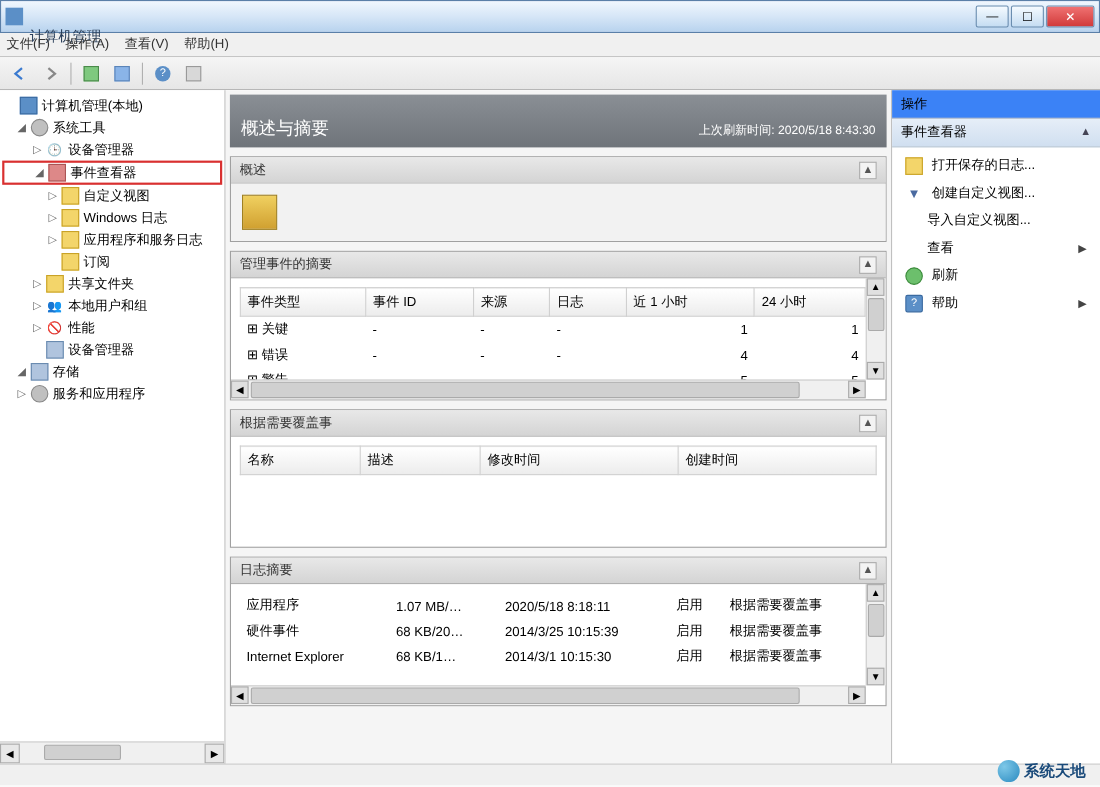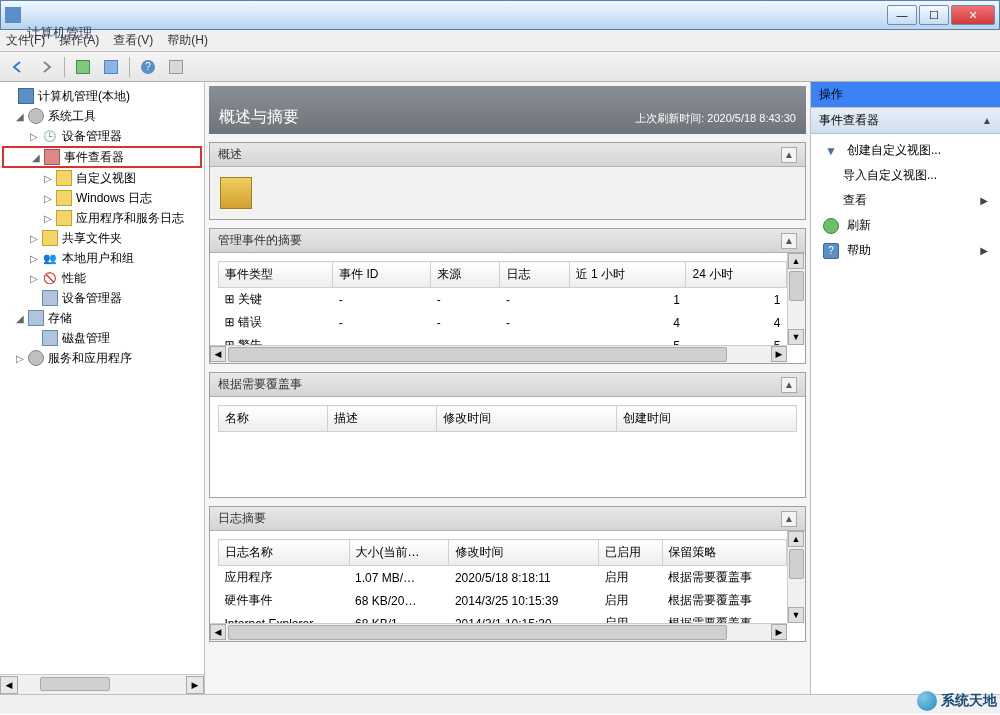"打开保存的日志..." div.act-item { html: none -> <div> <span></span> <span>打开保存的日志...</span> </div> }
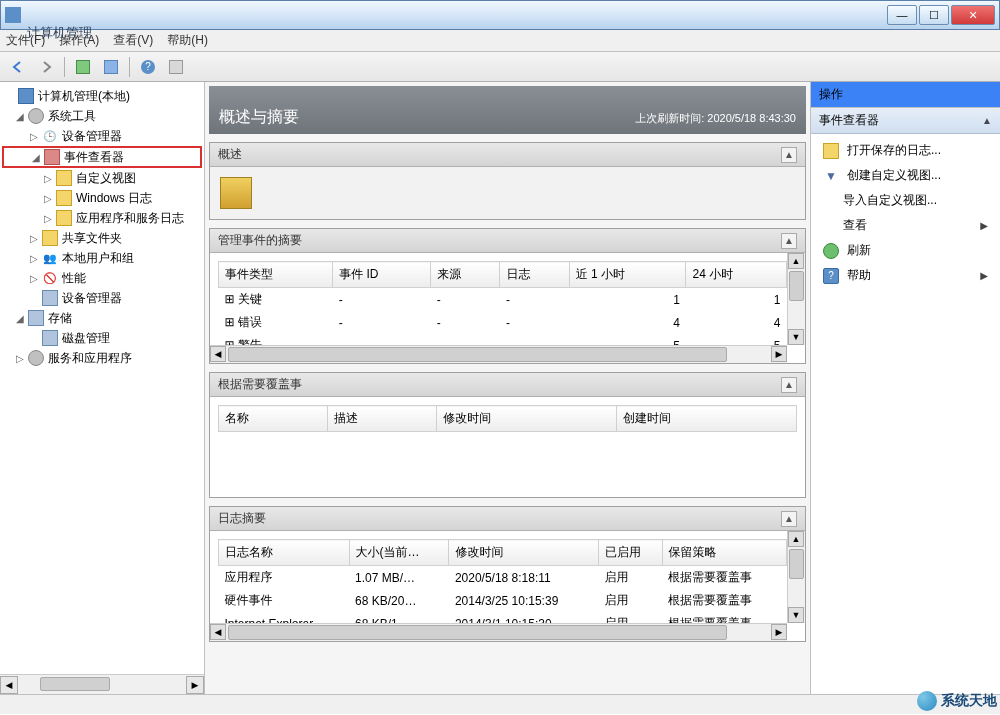"订阅" div.tree-item { html: none -> <div> <span></span> <span></span> <span>订阅</span> </div> }
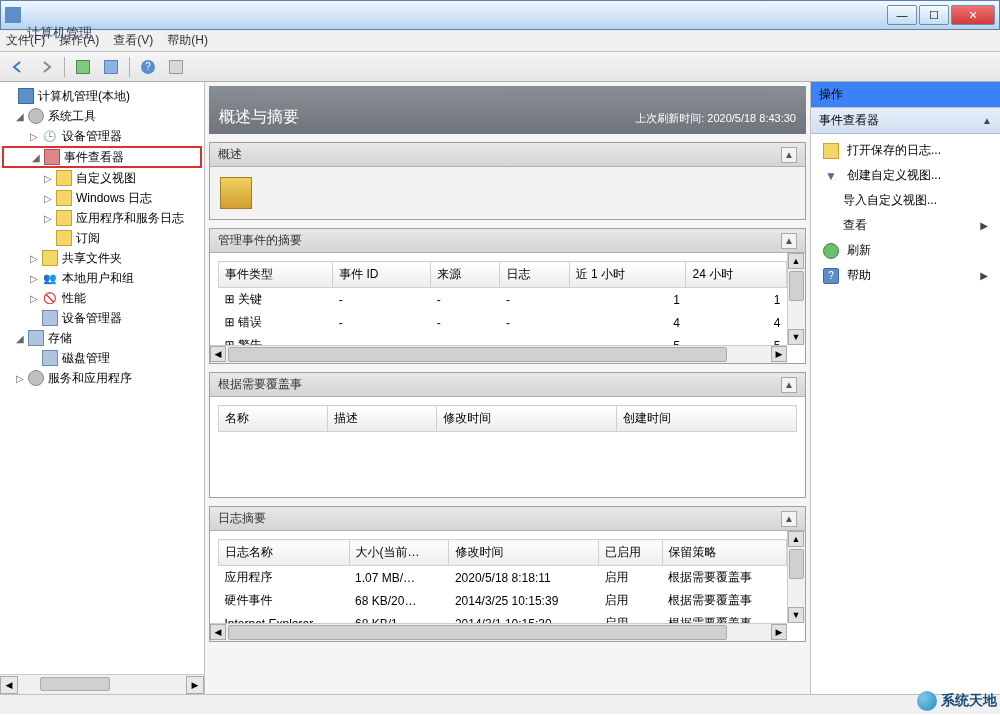"磁盘管理" div.tree-item { html: <div> <span></span> <span></span> <span>磁盘管理</span> </div> -> none }
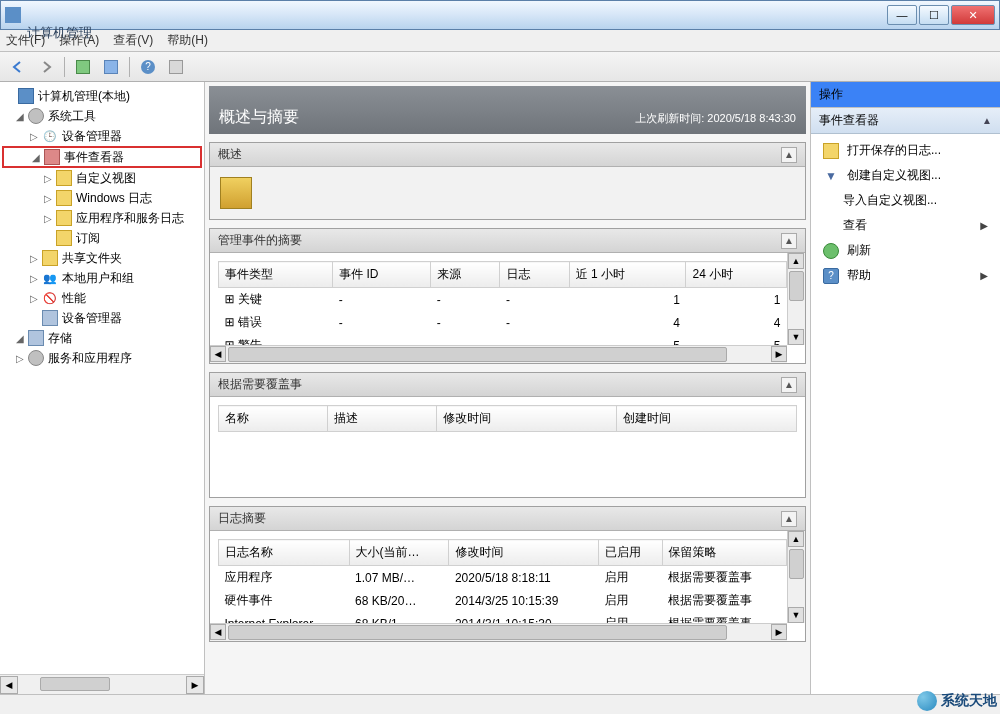"日志名称" tr { html: <tr> <th>日志名称</th> <th>大小(当前…</th> <th>修改时间</th> <th>已启用</th> <th>保留策略</th> </tr> -> none }
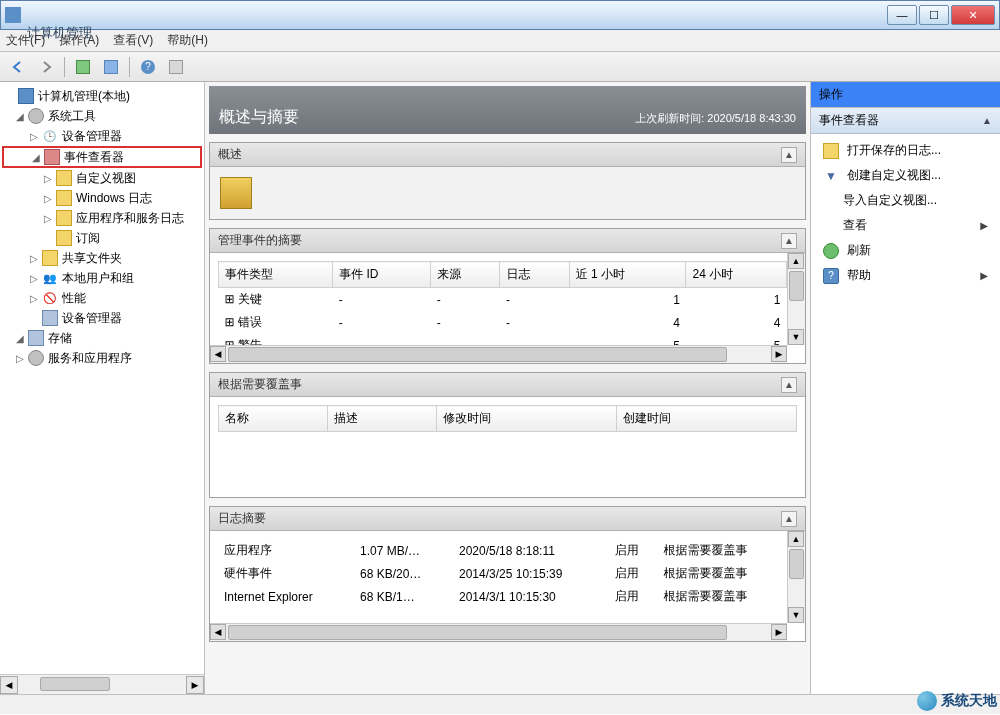"系统天地" .watermark { right: 3px -> 13px }
